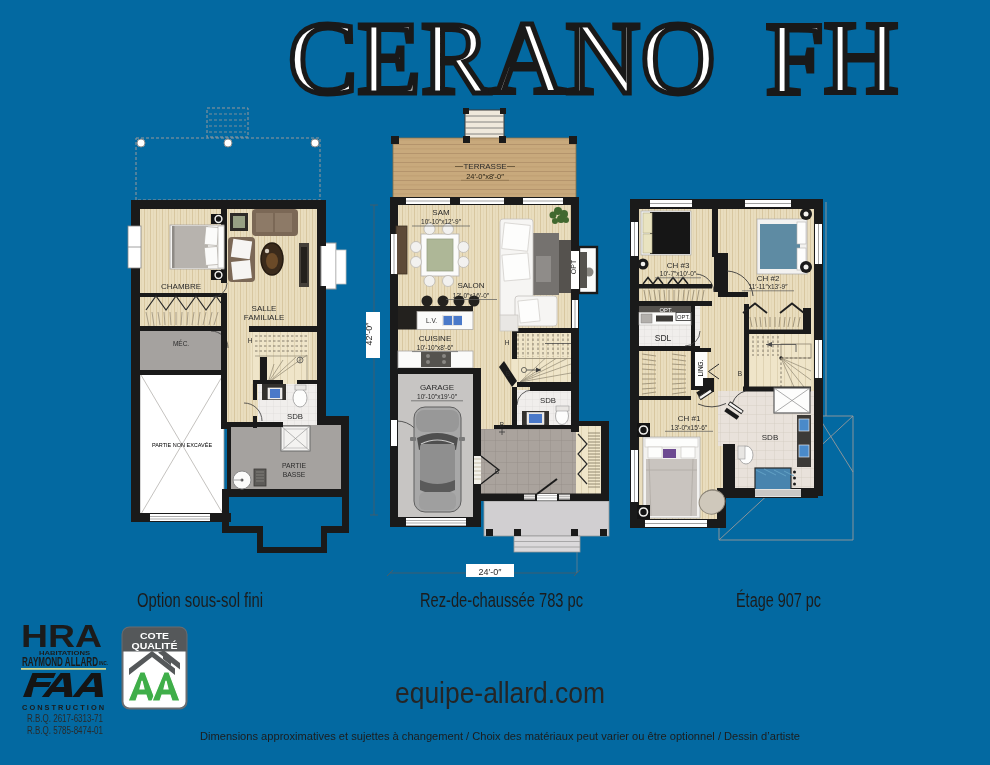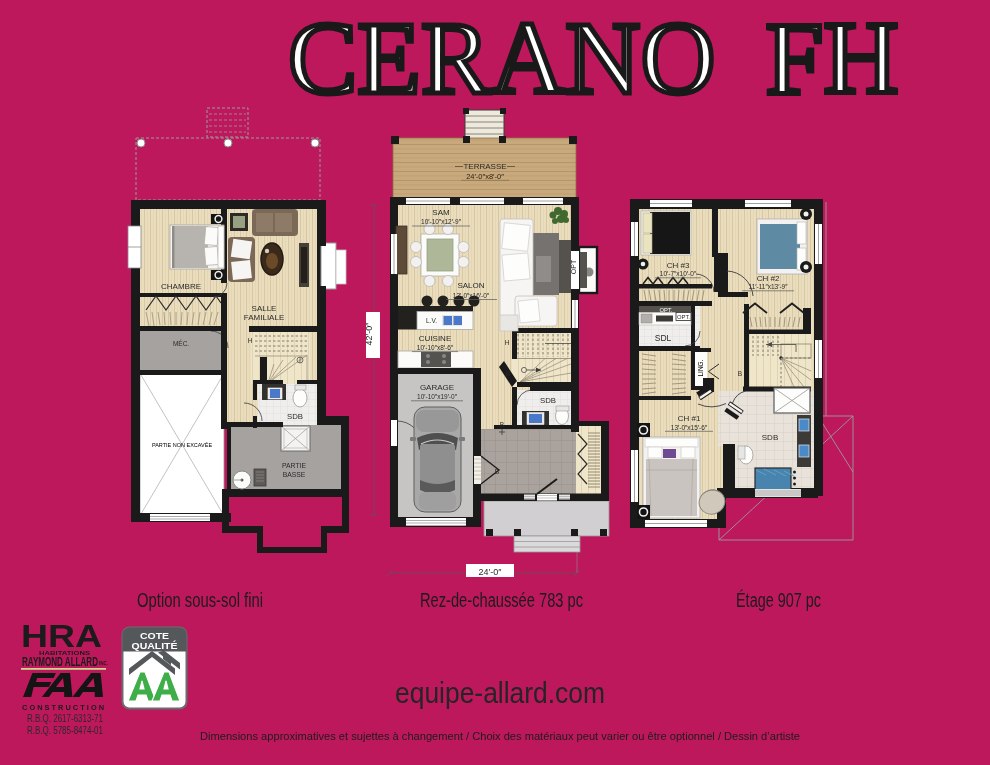"CERANO FH" #page { background: #be185d -> #0369a1 }
